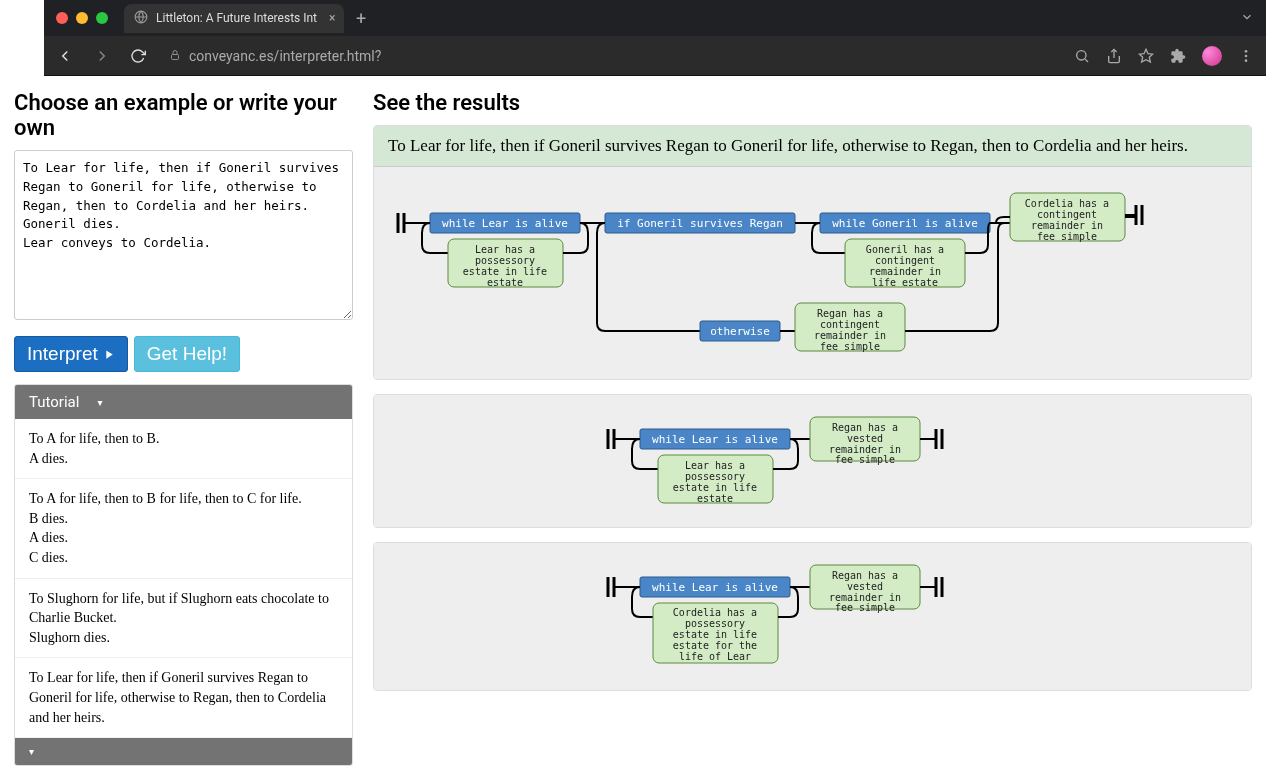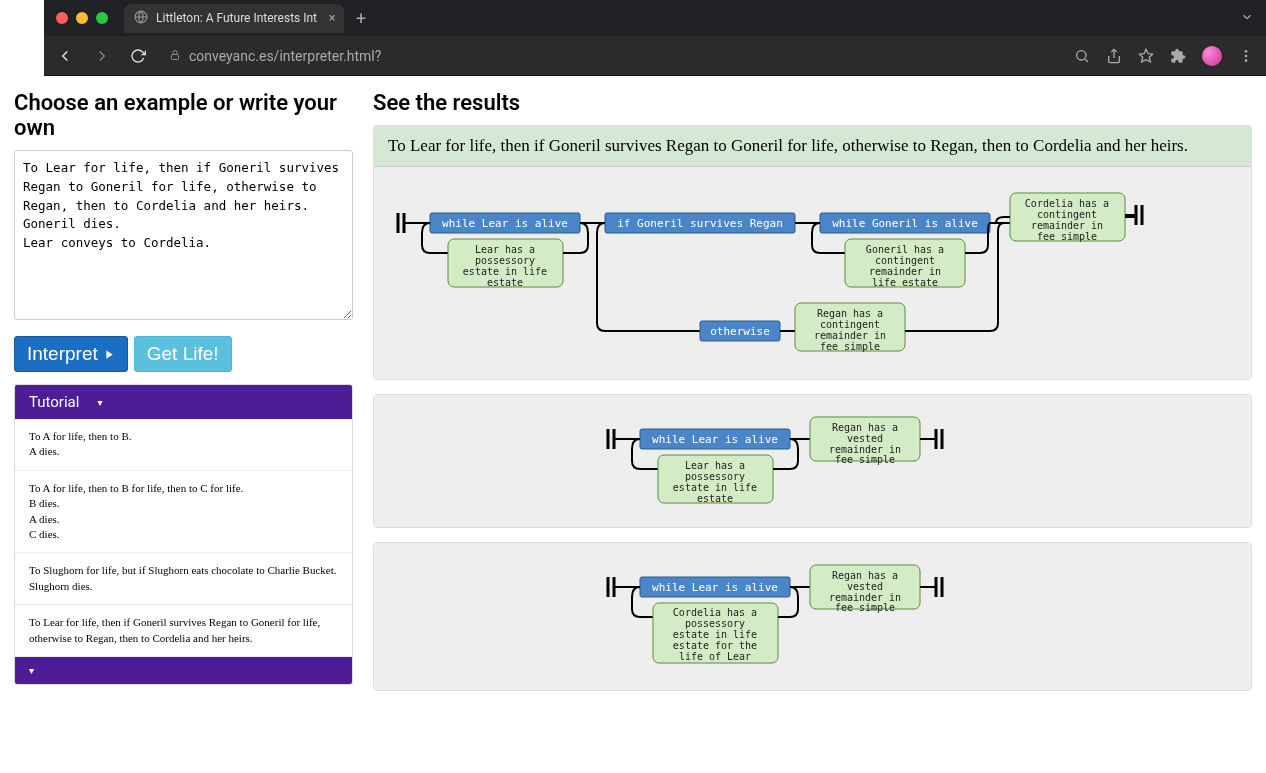"Get Life!" button.btn { text: Life -> Help }
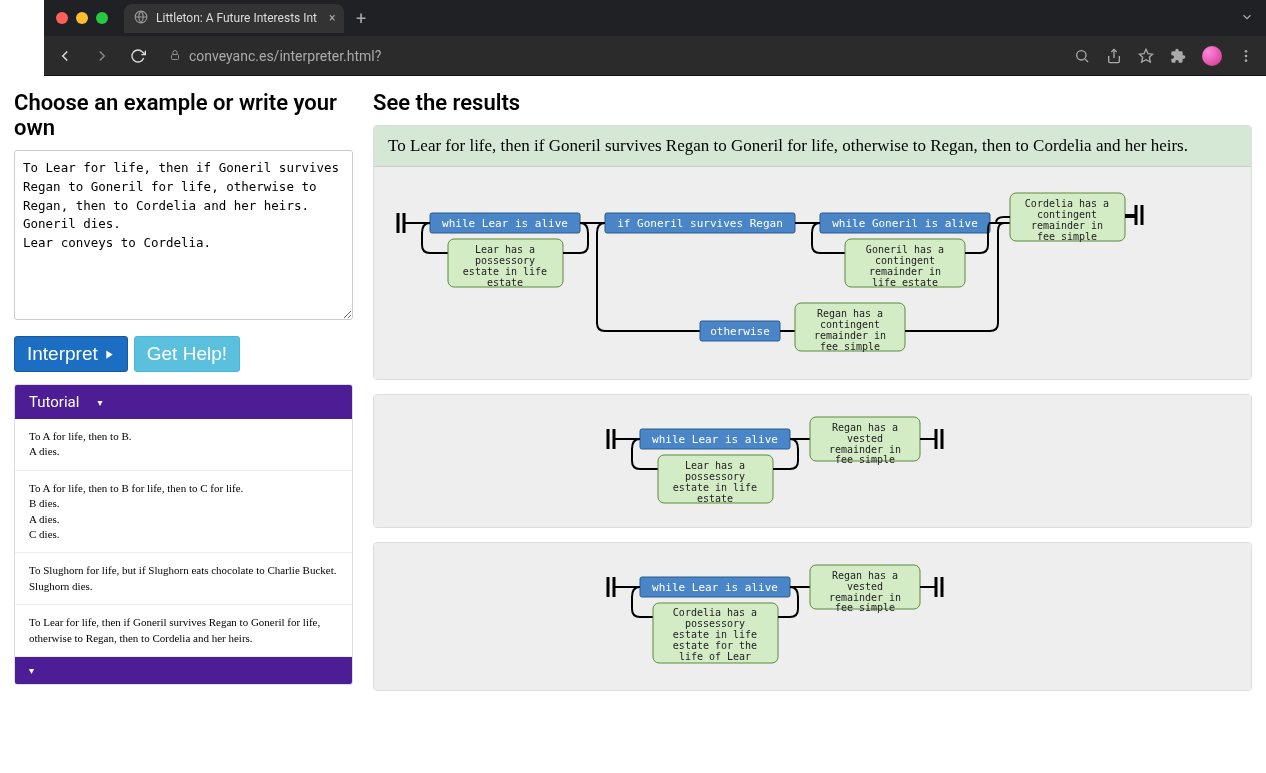"Tutorial" .acc-header { background: #4c1d95 -> #737373 }
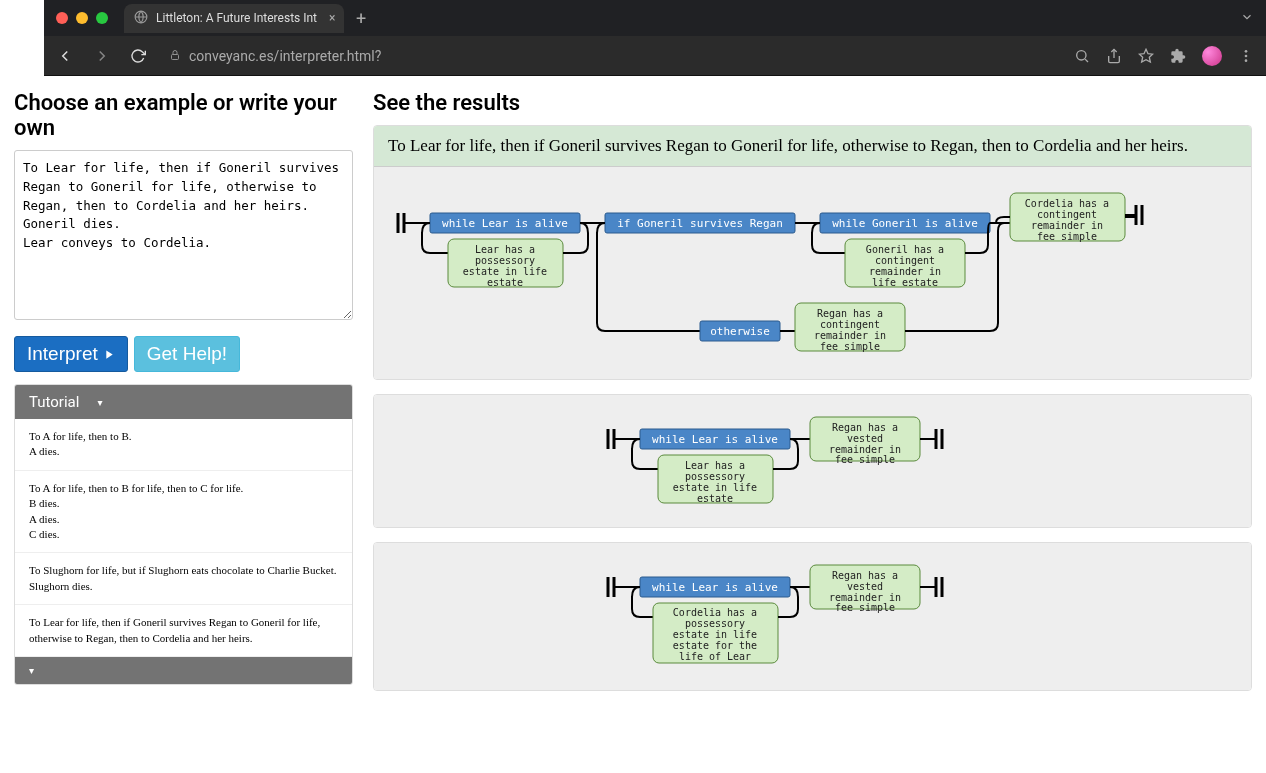"To A for life, then" .example-item { font-size: 11px -> 14px }
